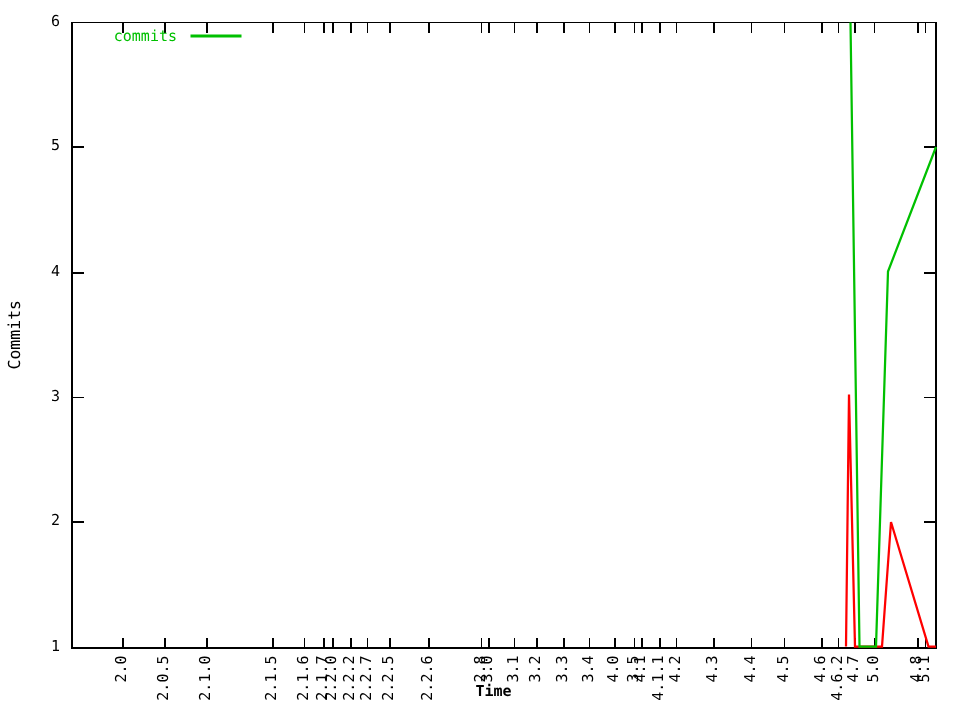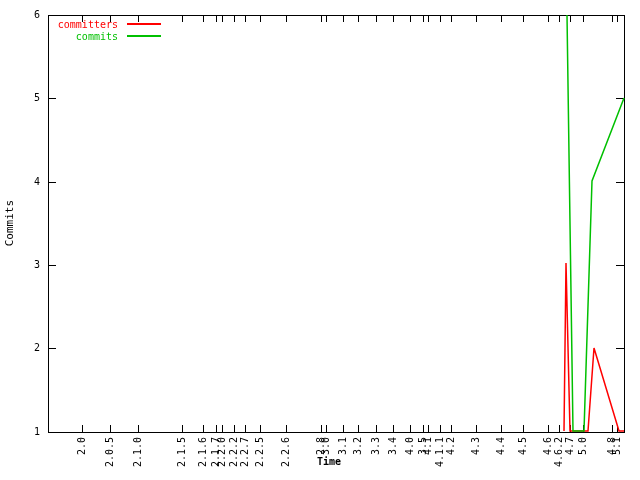"committers" div.lrow { html: <div> <span>committers</span> <span></span> </div> -> none }
